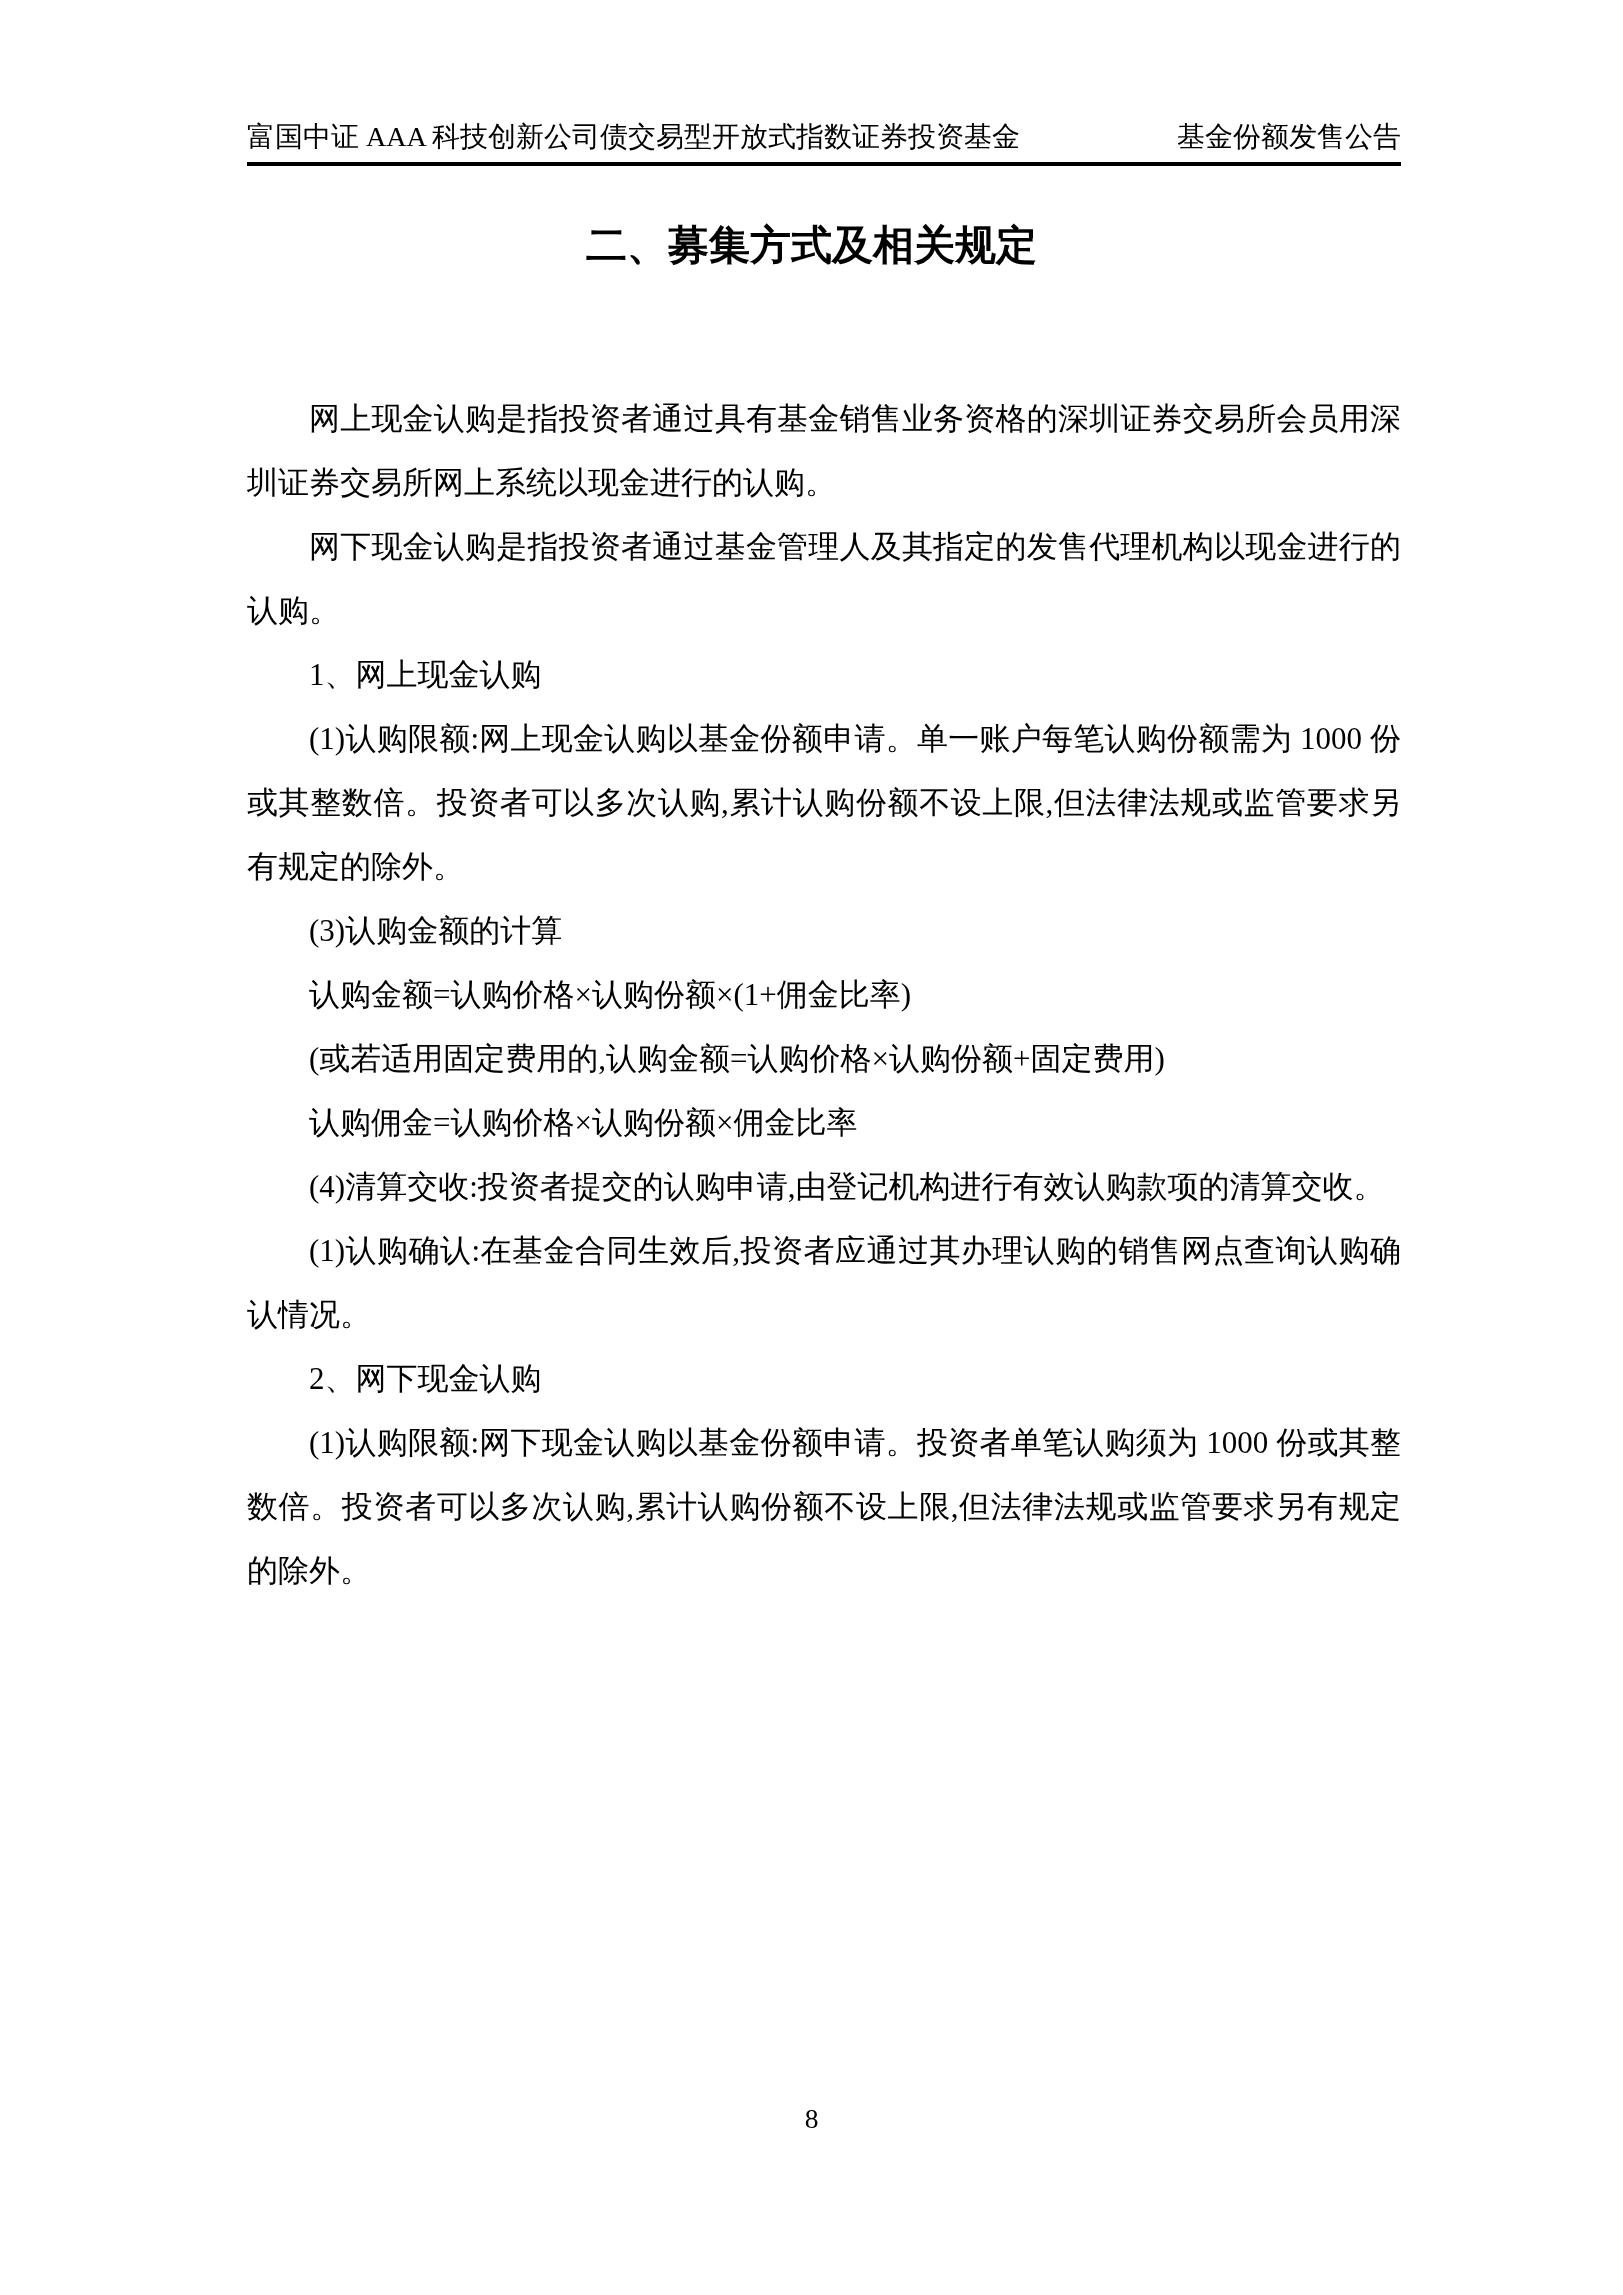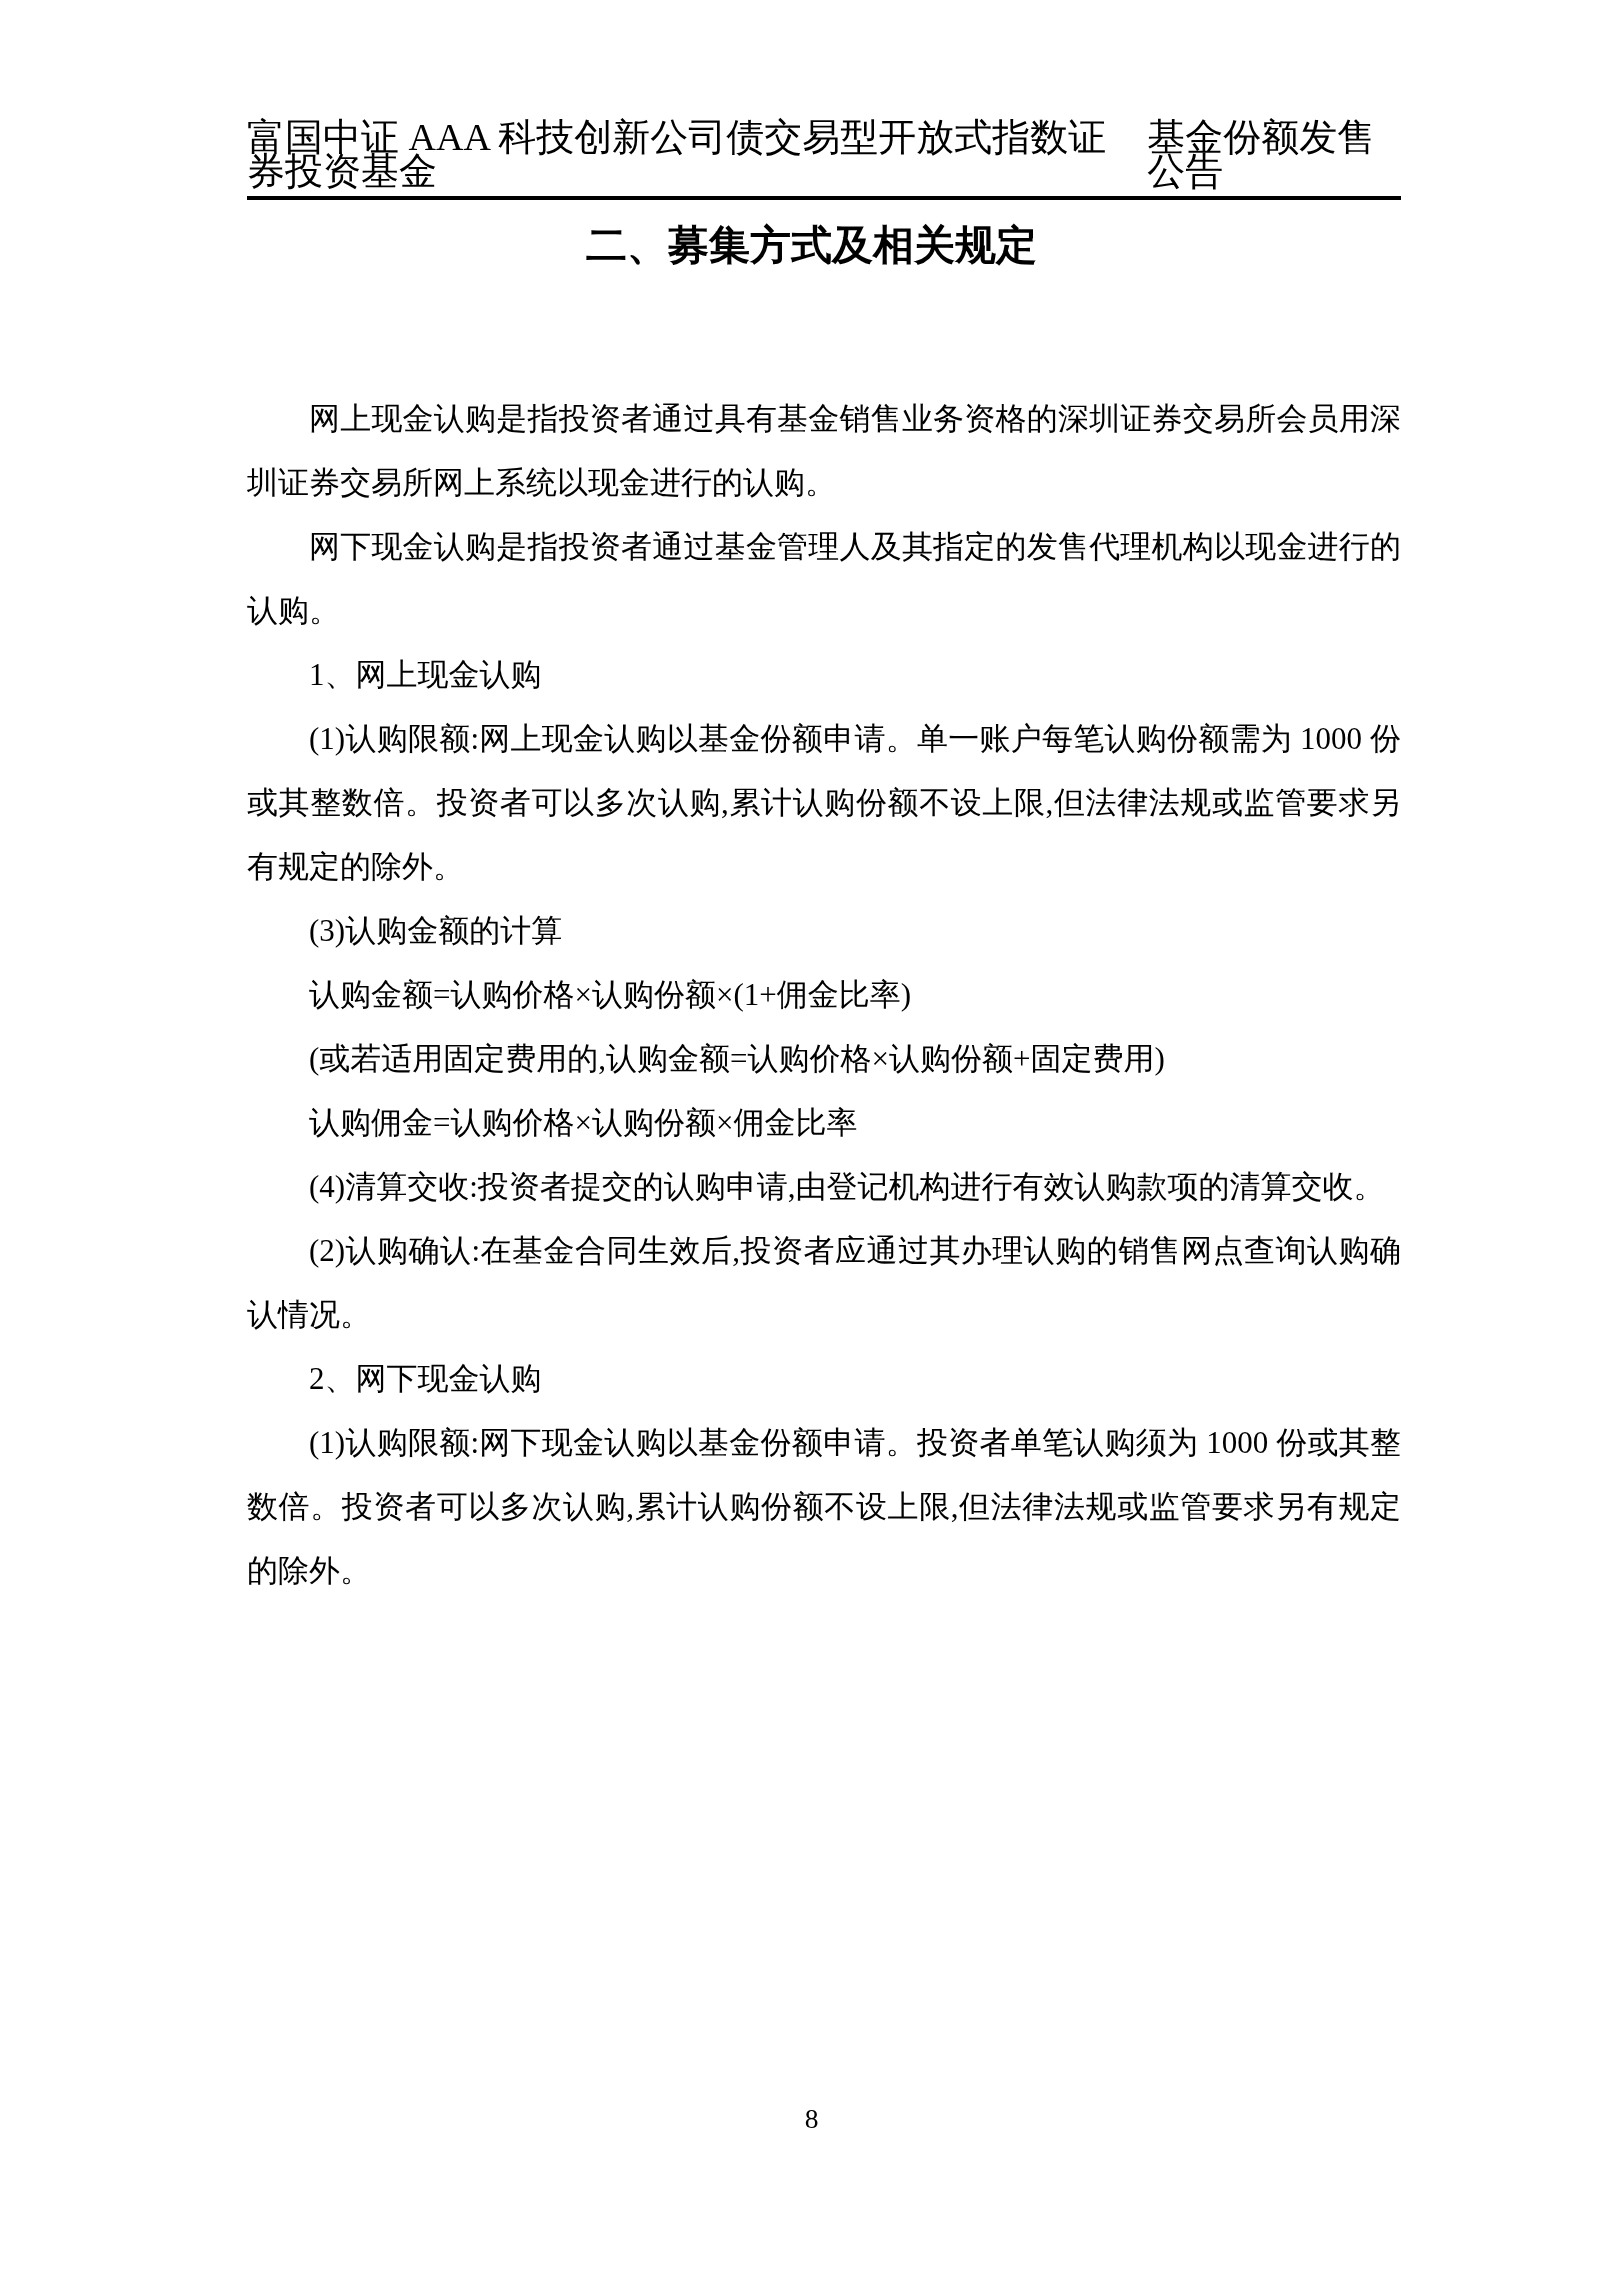"富国中证 AAA 科技创新公司债交易型开放式指数证券投资基金" .page-header { font-size: 38px -> 28px }
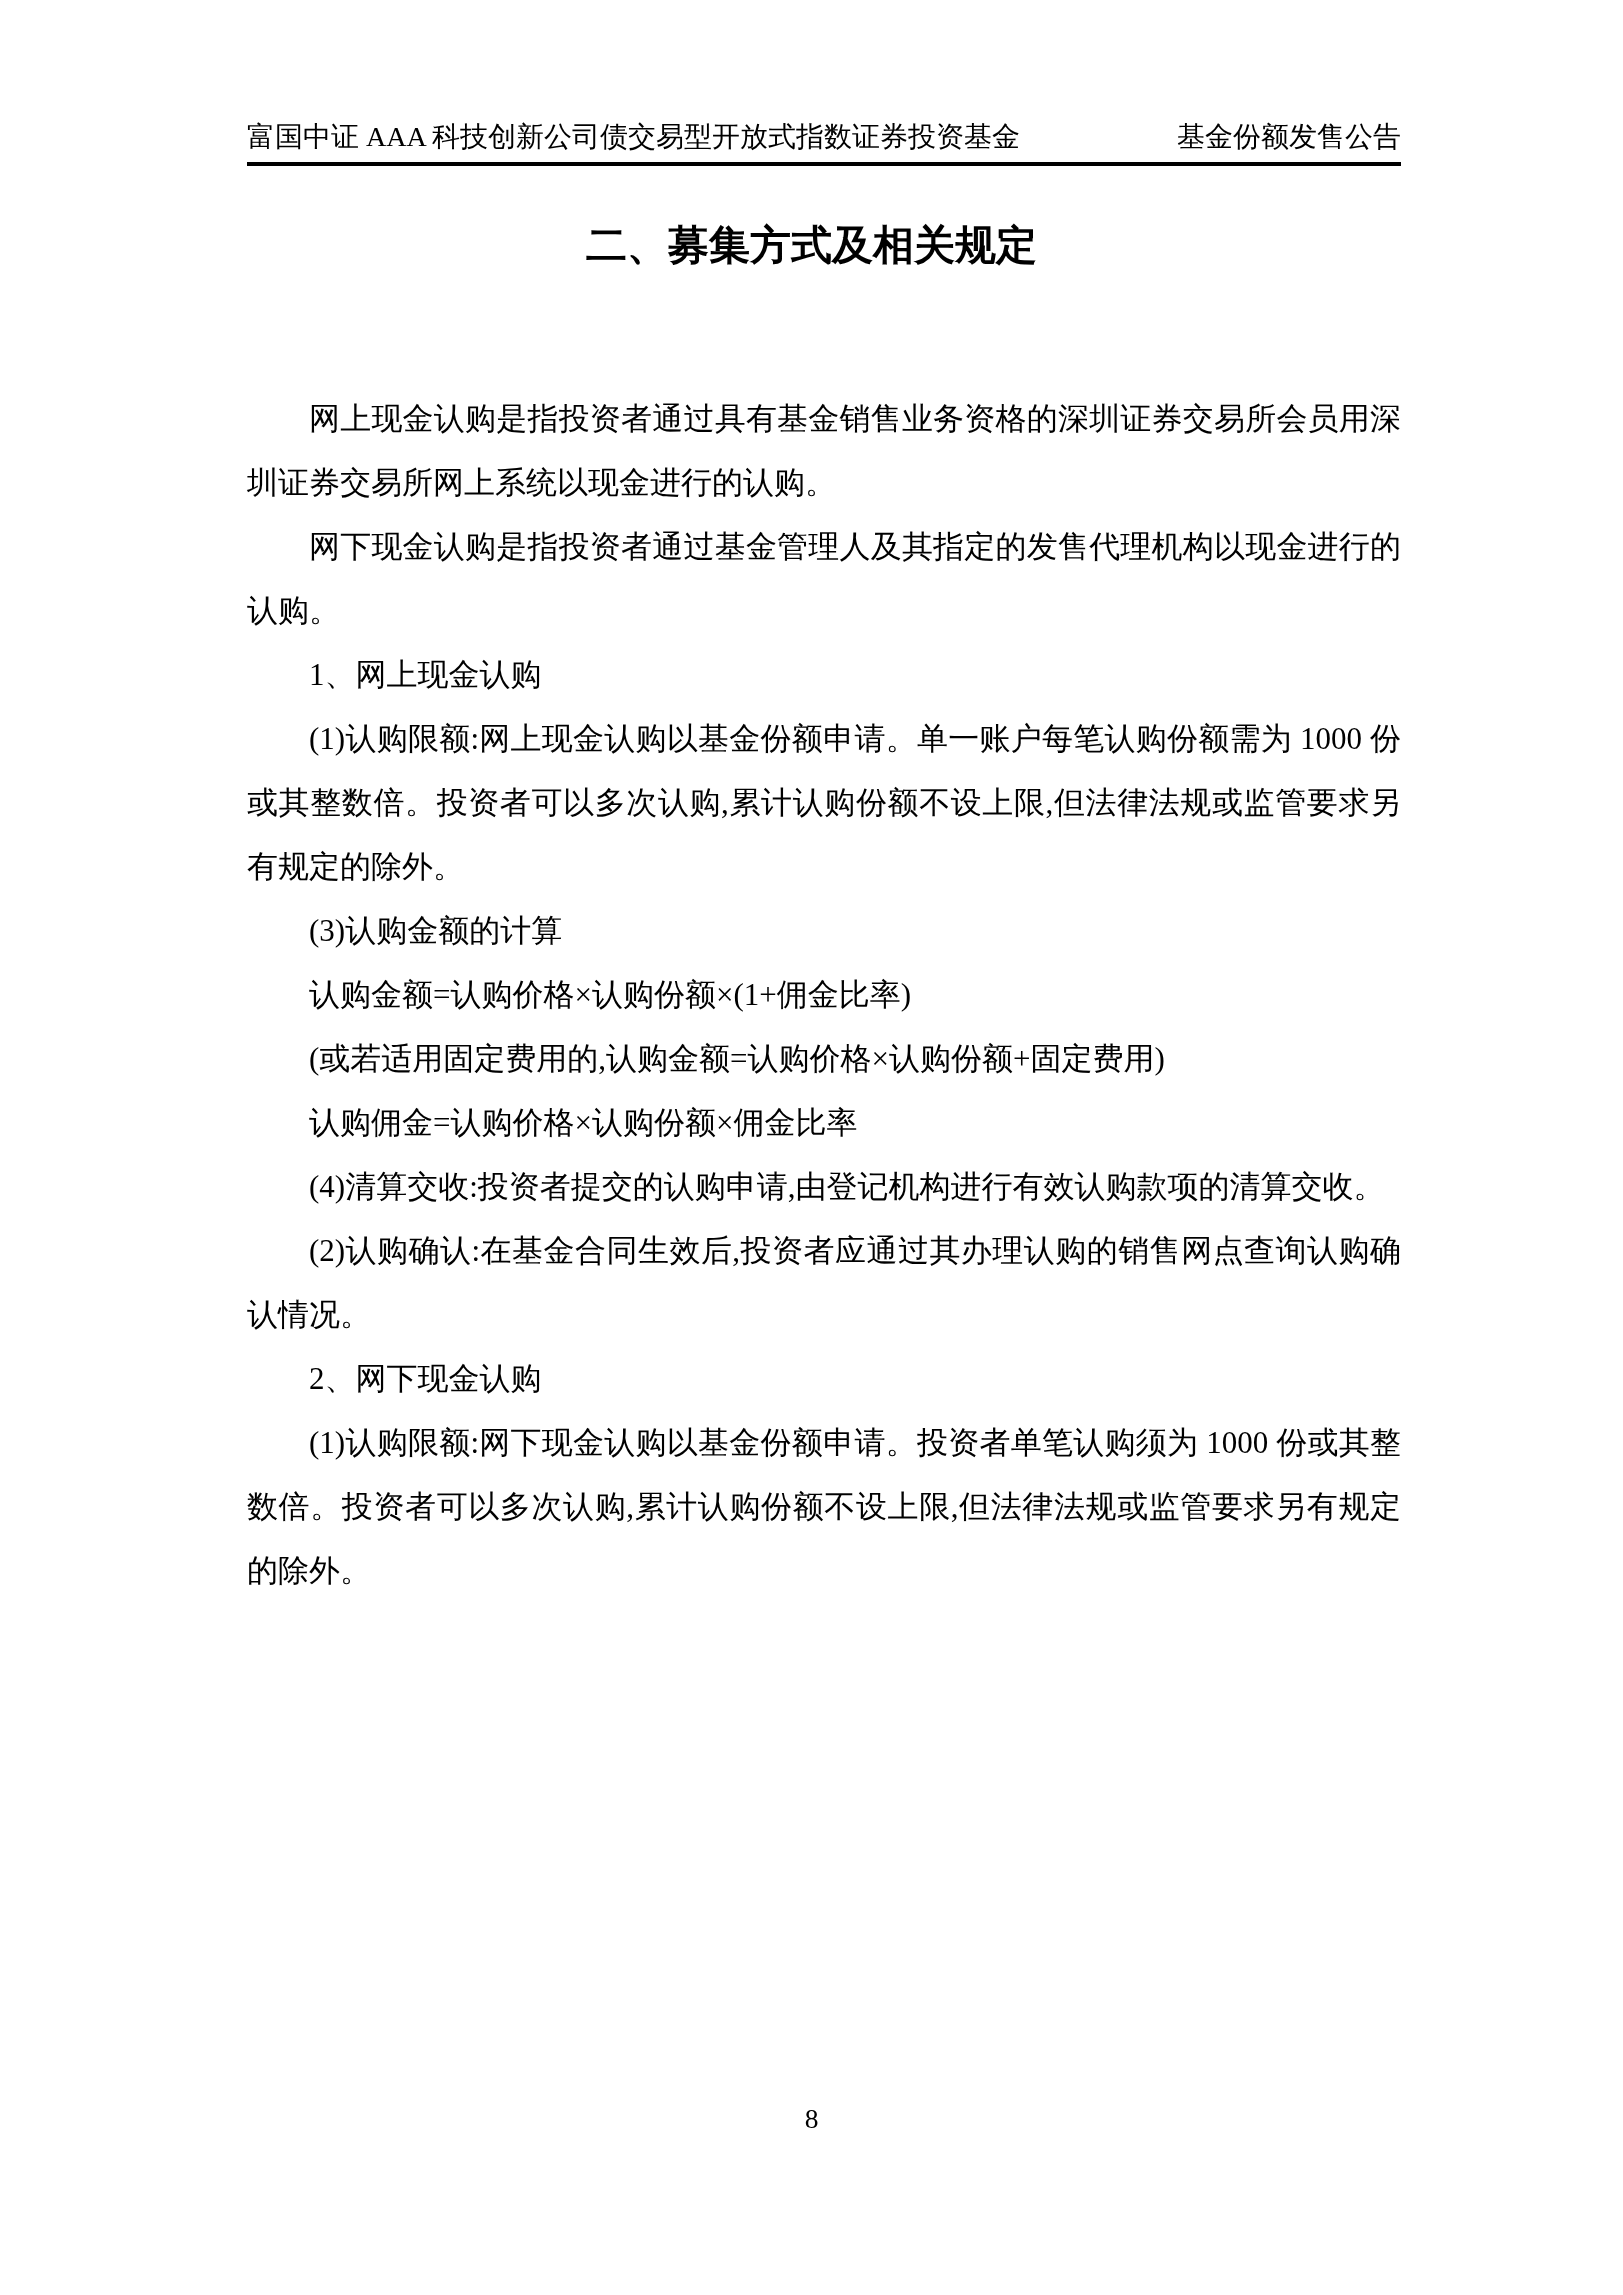"(2)认购确认:在基金合同生效后,投资者应通过其办理认购的销售网点查询认购确认情" p { text: 2 -> 1 }
